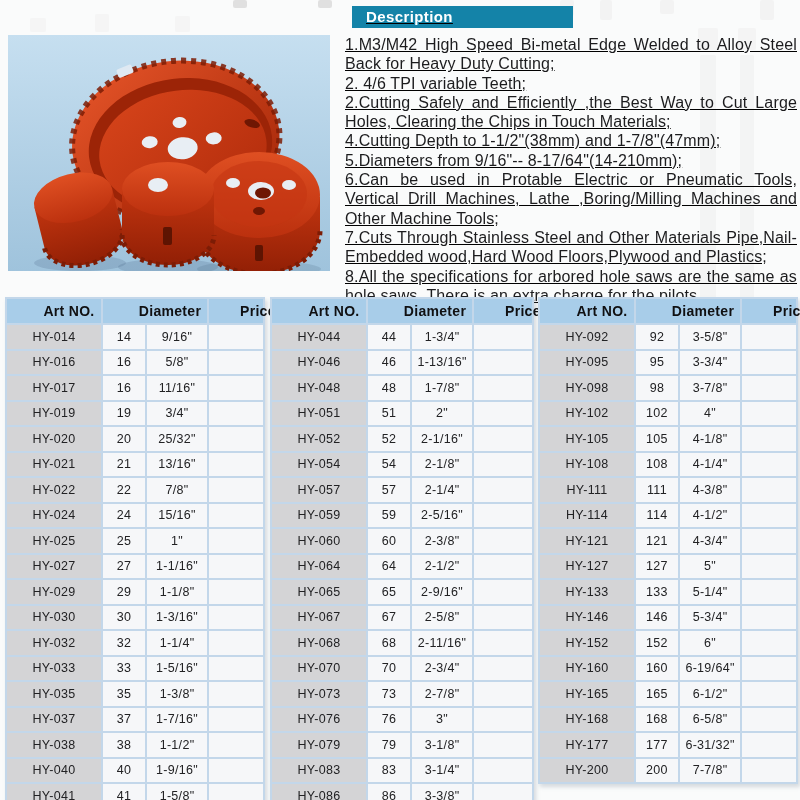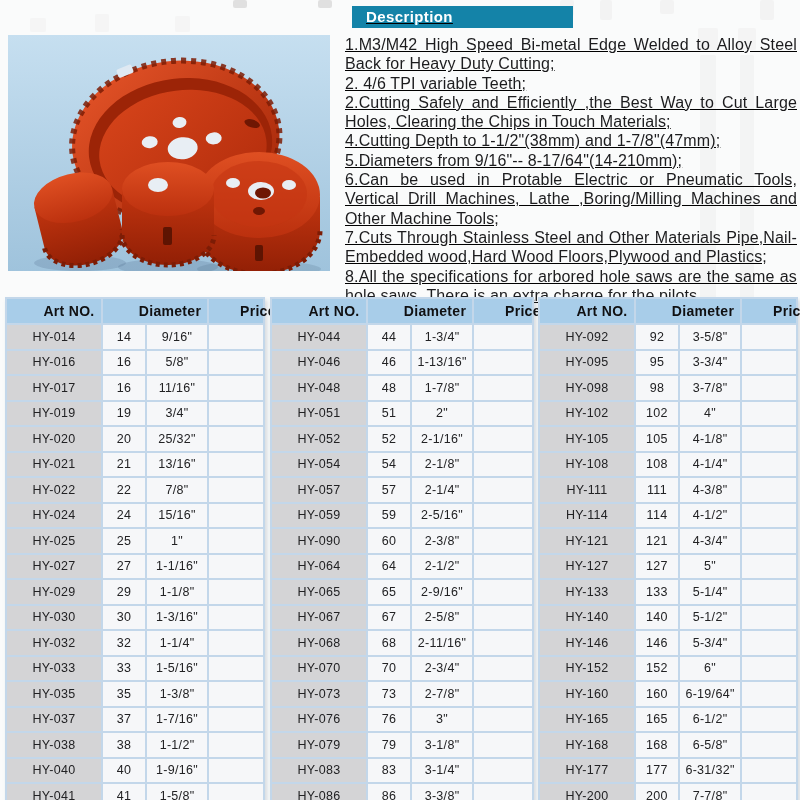"HY-090" td.c-art { text: HY-090 -> HY-060 }
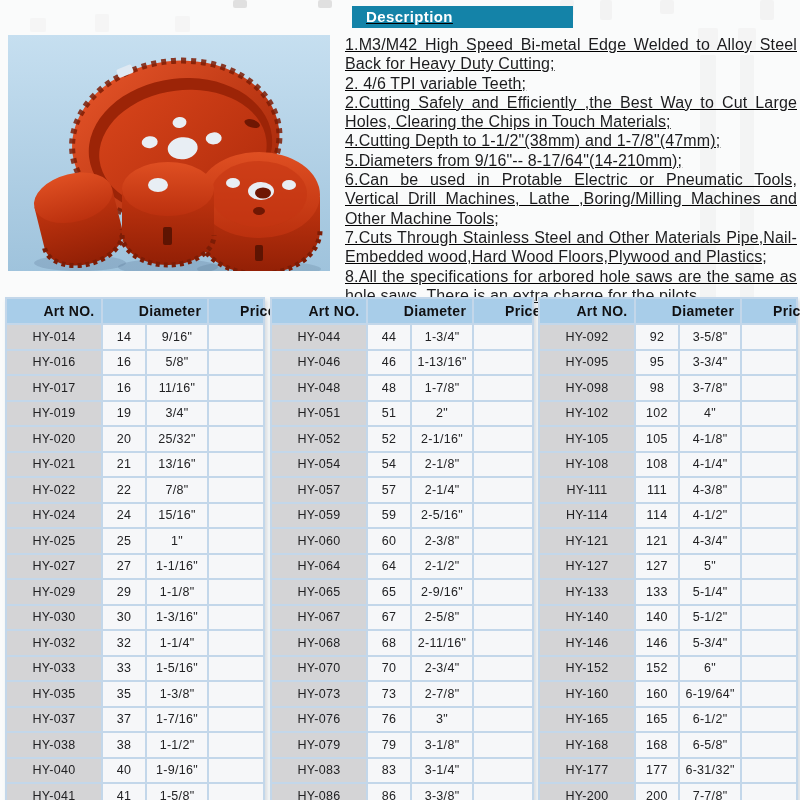"HY-140" tr { html: <tr> <td>HY-140</td> <td>140</td> <td>5-1/2"</td> <td></td> </tr> -> none }
